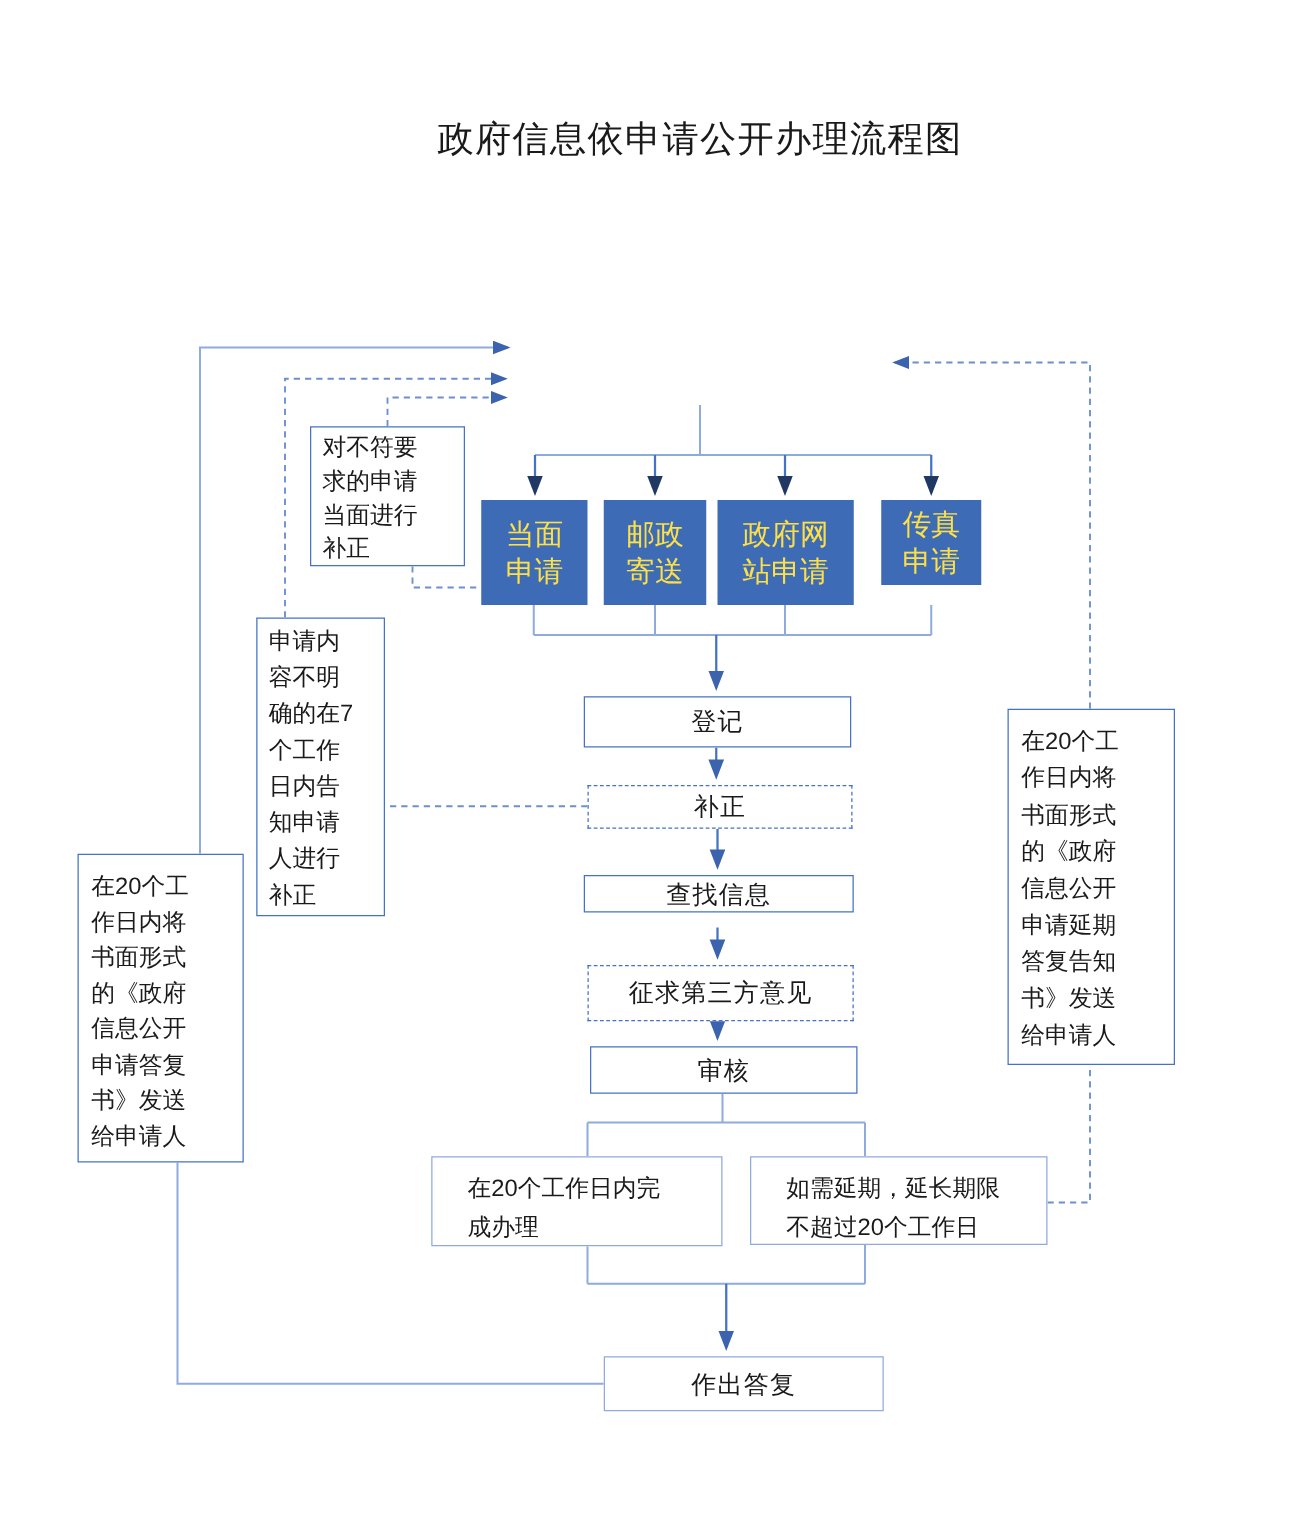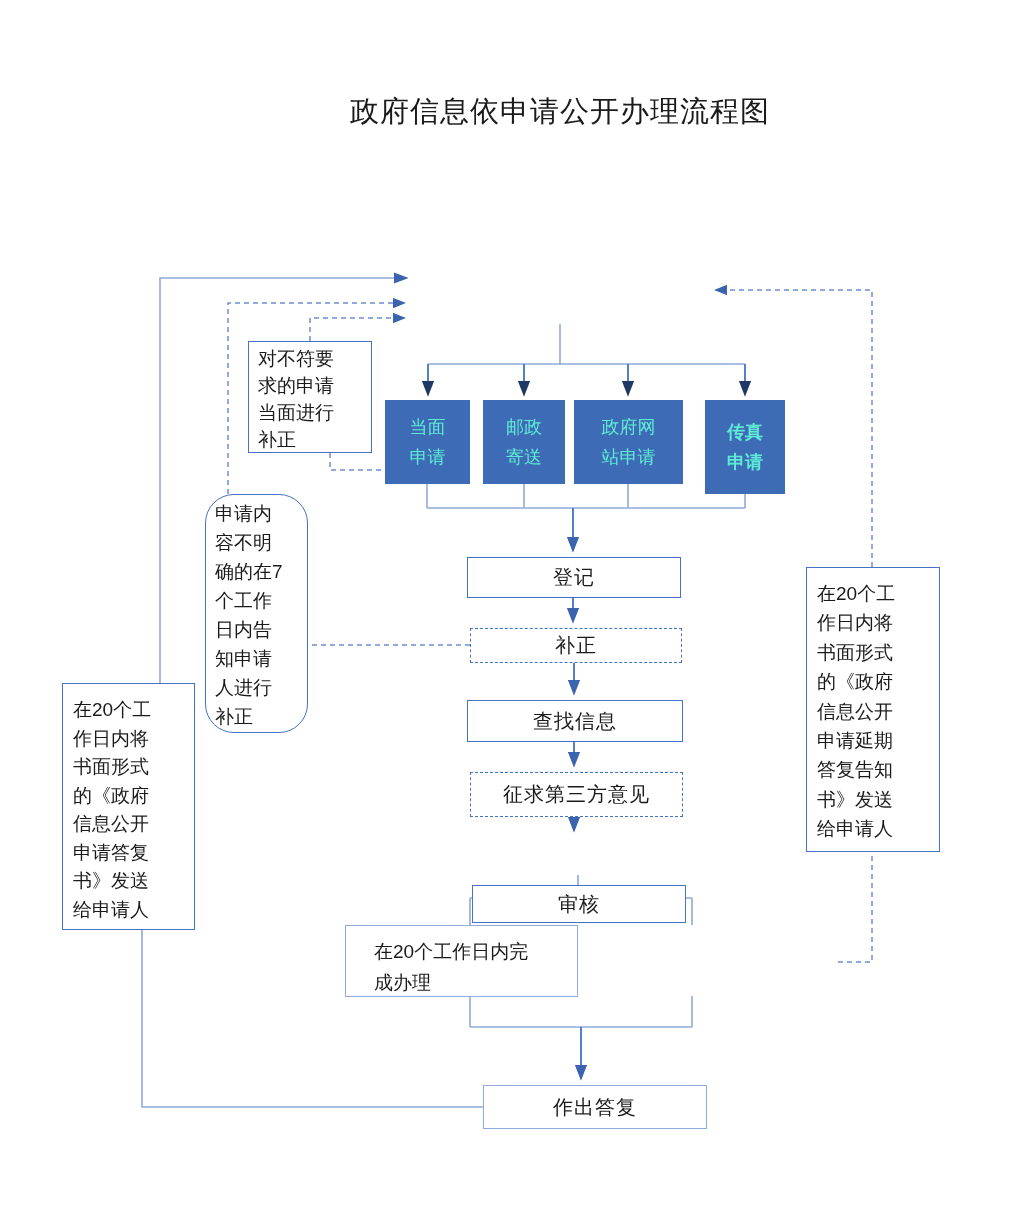"当面" .chan { color: #5eead4 -> #fde047; font-size: 18px -> 23px }
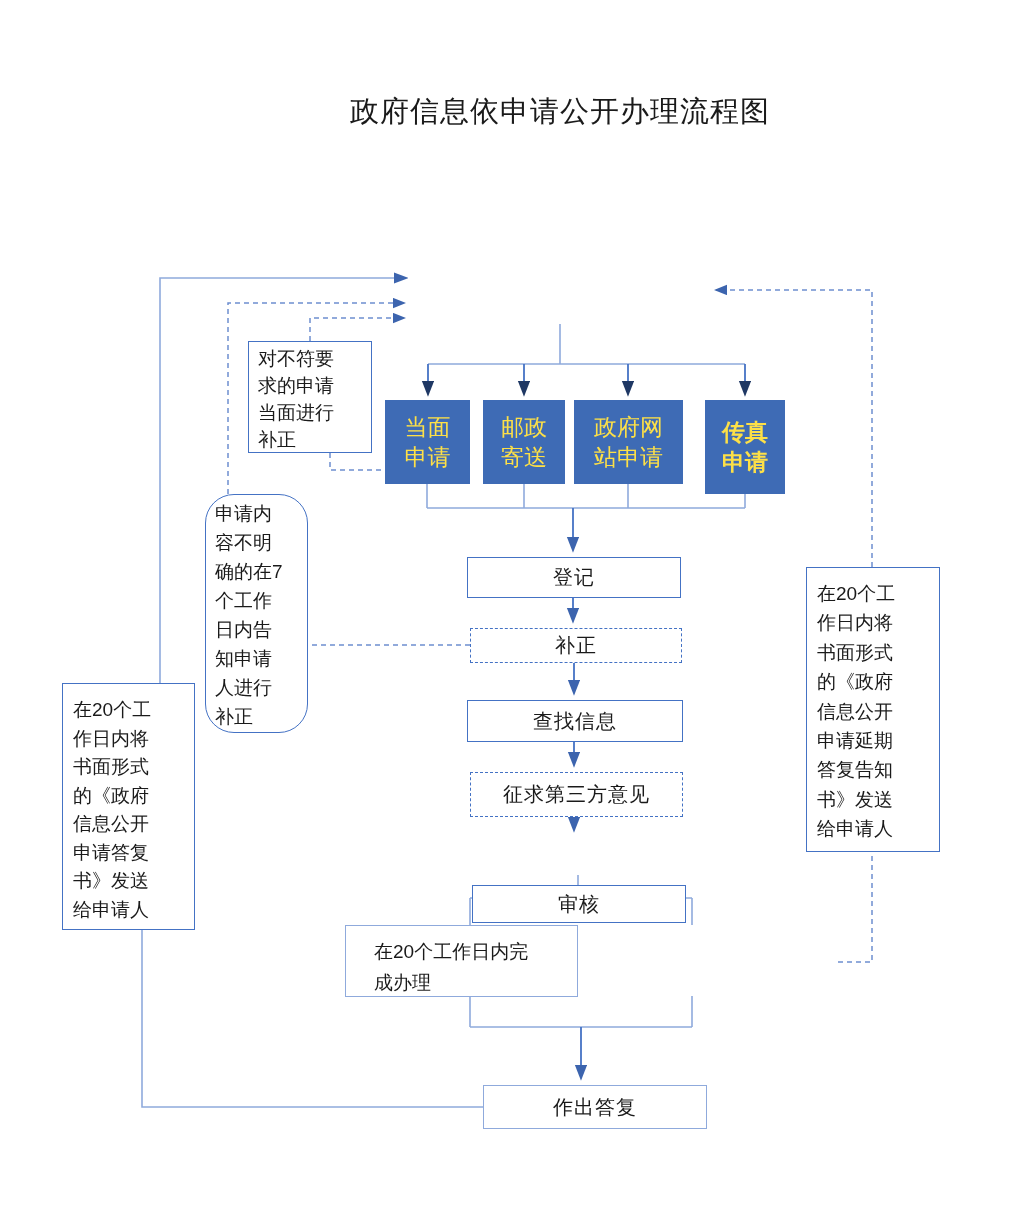"传真" .chan4 { font-weight: bold -> none; height: 94px -> 68px }
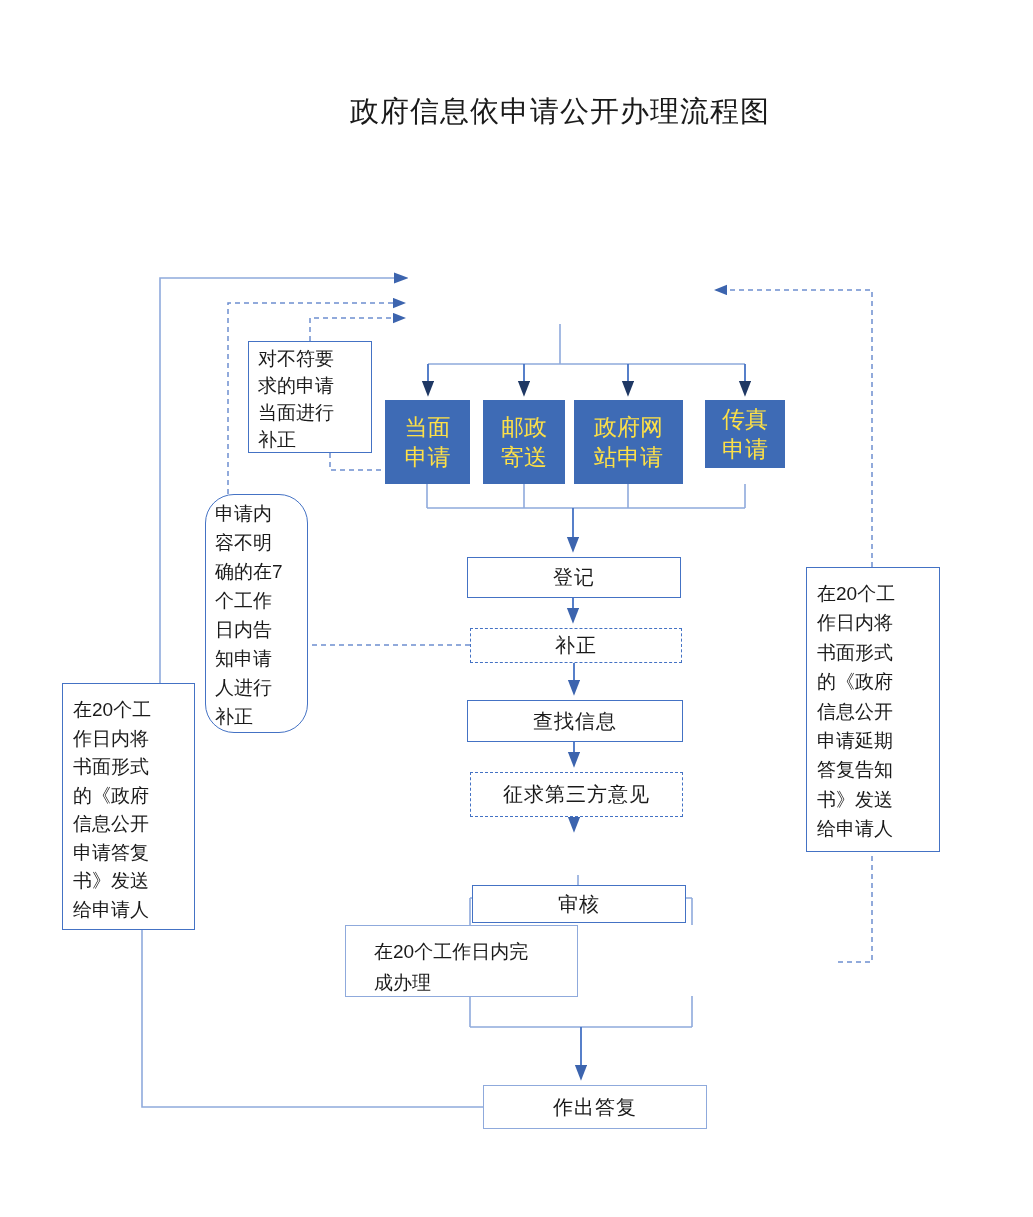"申请内" .note-ml { border-radius: 29px -> none }
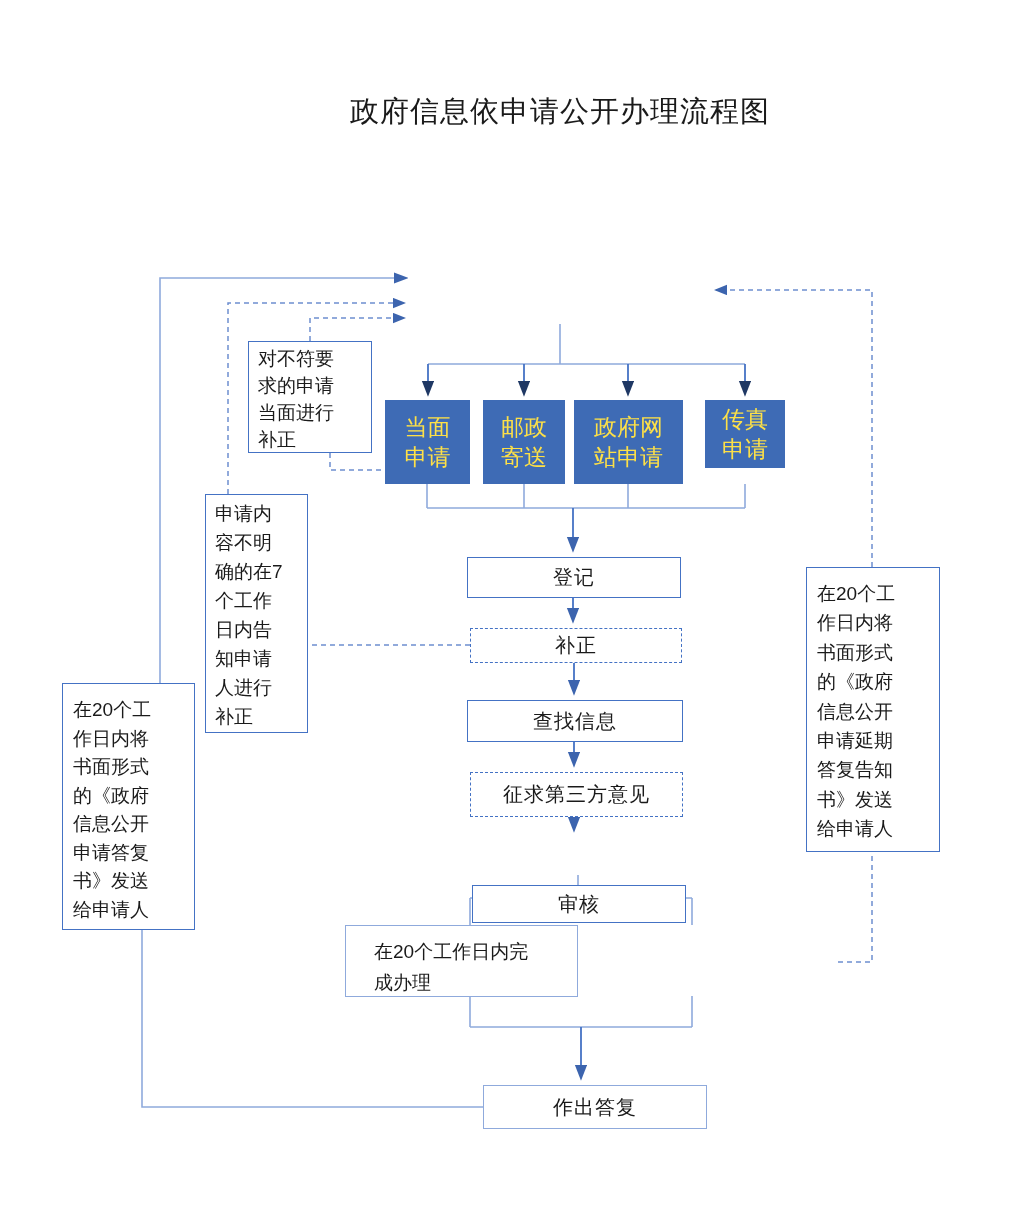"查找信息" .chazhao { height: 42px -> 30px }
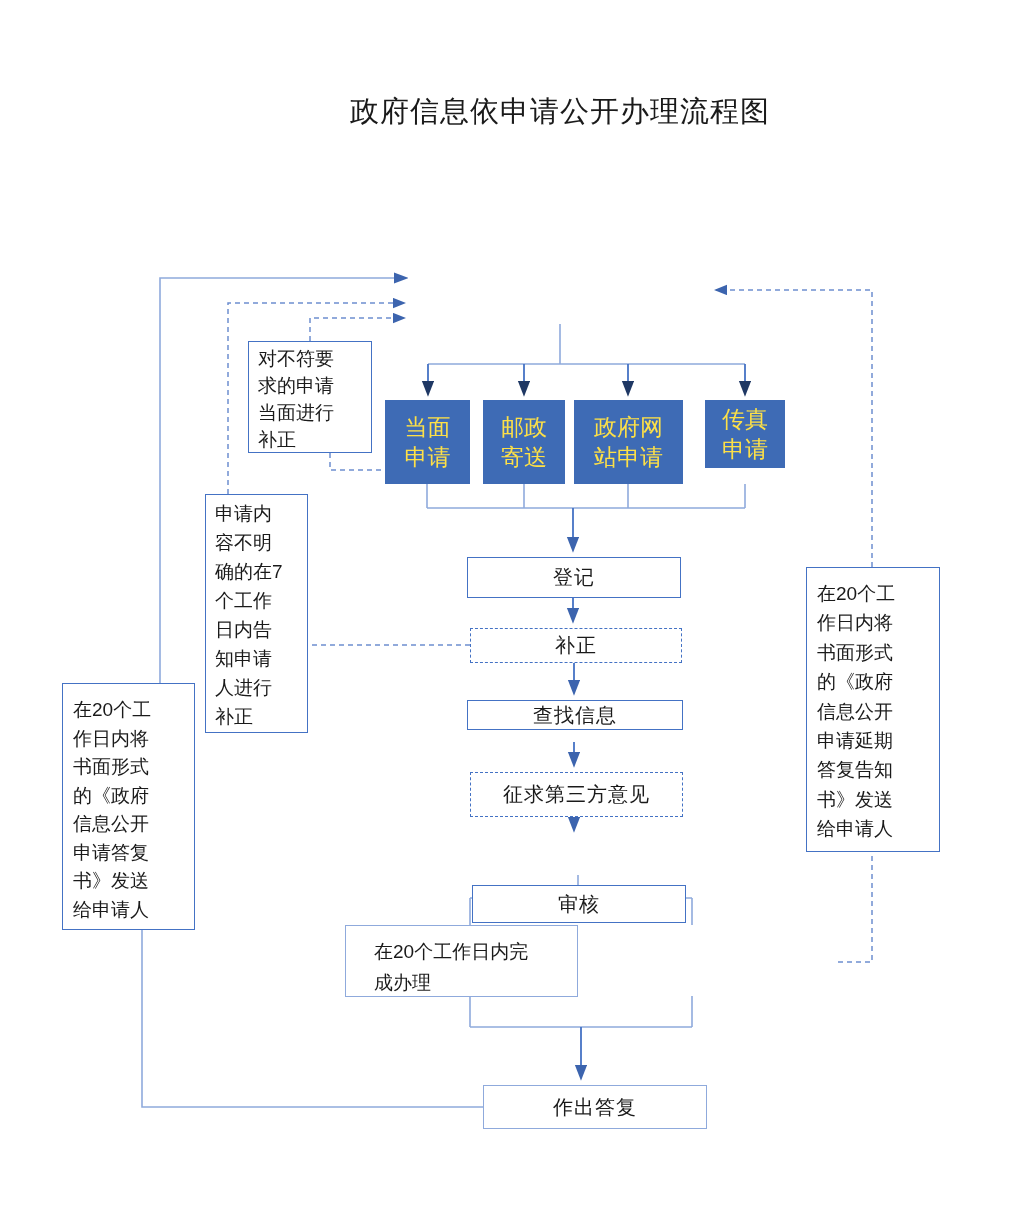"审核" .shenhe { margin-top: 48px -> none }
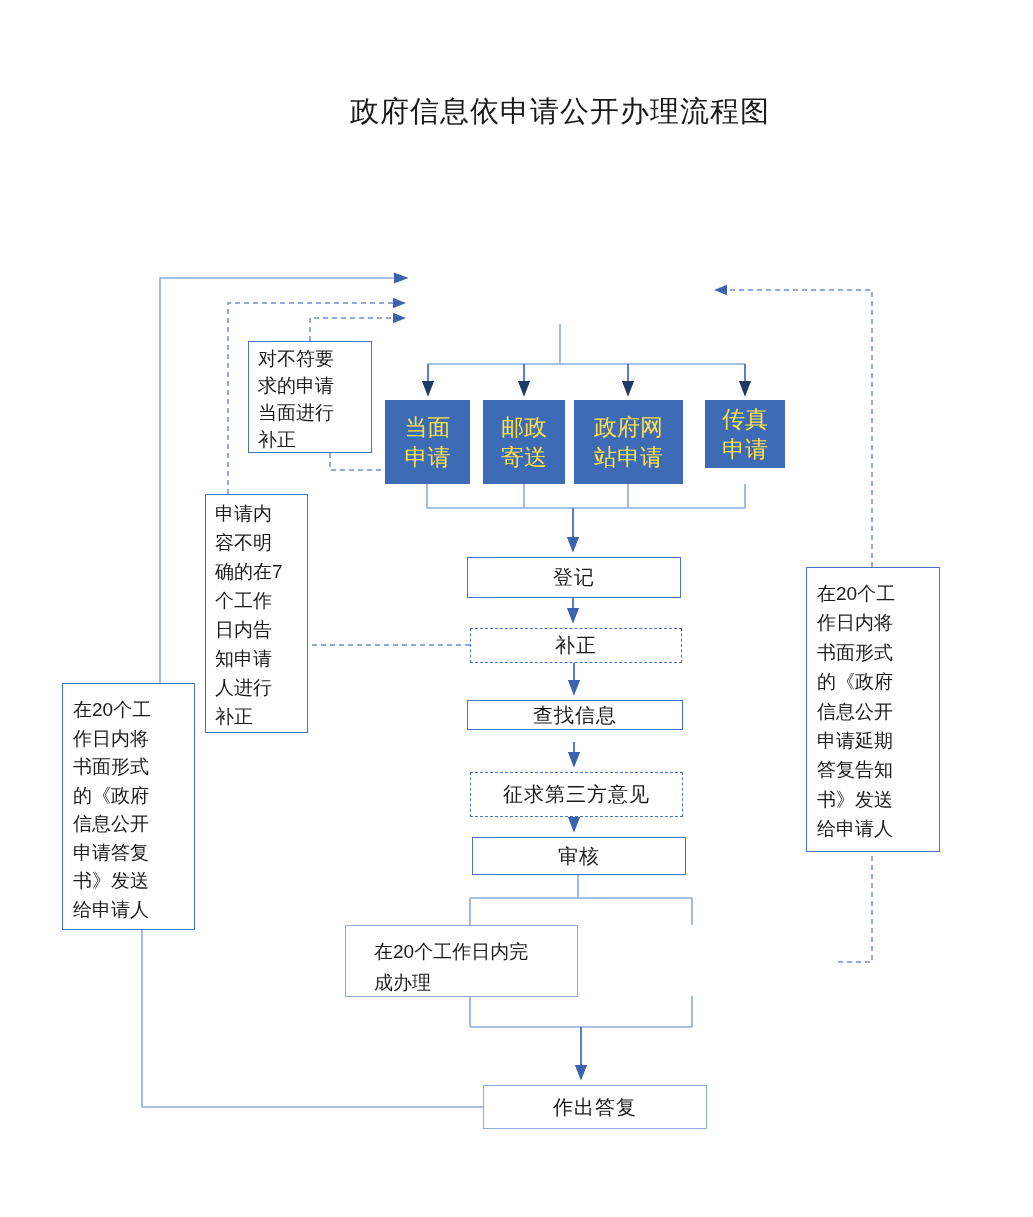"如需延期，延长期限" div.node { html: none -> <div>如需延期，延长期限 不超过20个工作日</div> }
